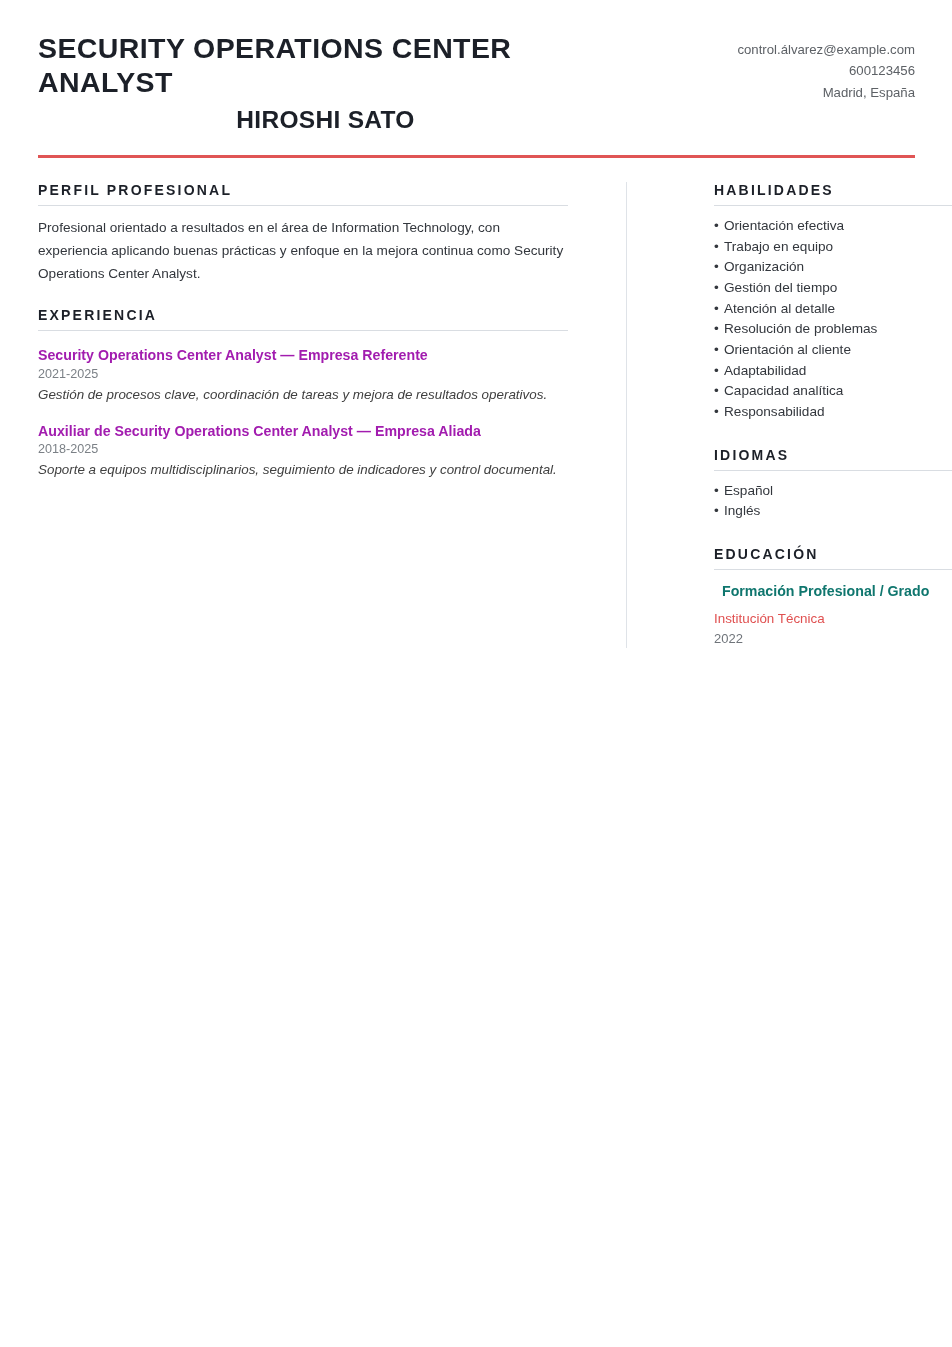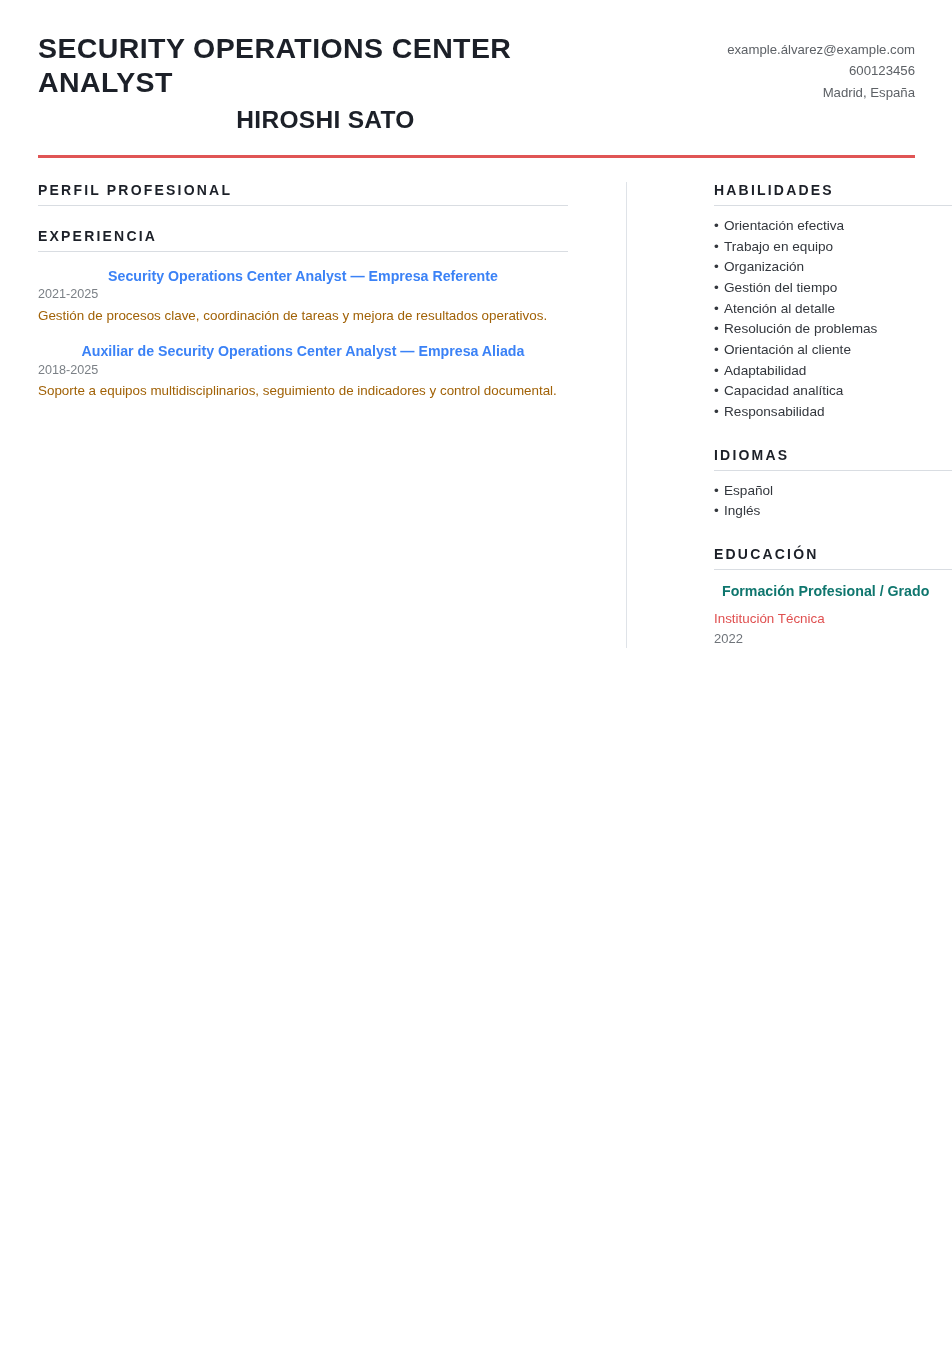"example.álvarez@example.com" div { text: example.álvarez@example.com -> control.álvarez@example.com }
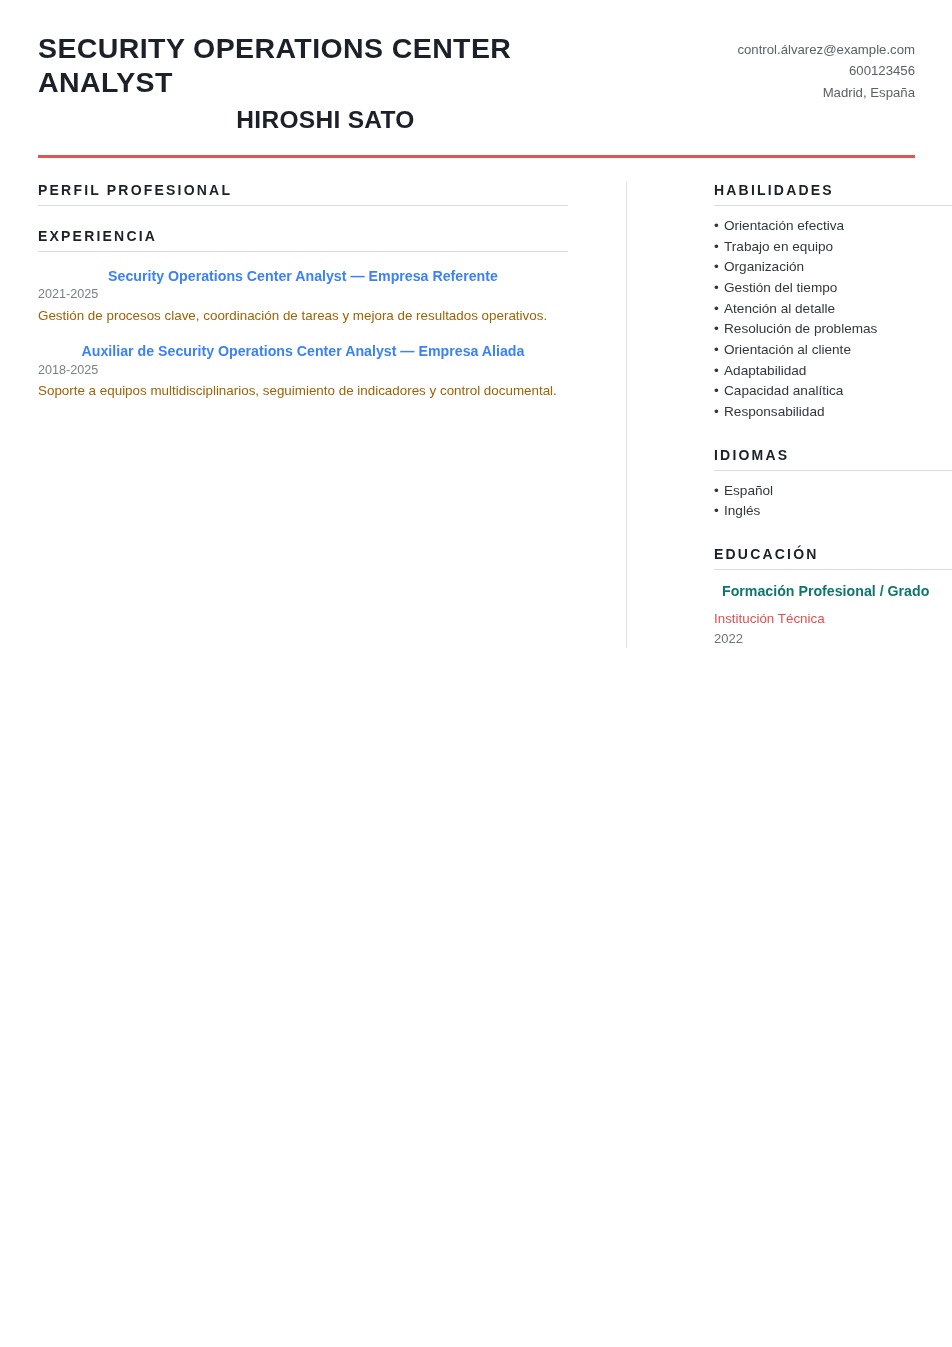"Profesional orientado a resultados en" p.summary { html: none -> <p>Profesional orientado a resultados en el área de Information Technology, con experiencia aplicando buenas prácticas y enfoque en la mejora continua como Security Operations Center Analyst.</p> }
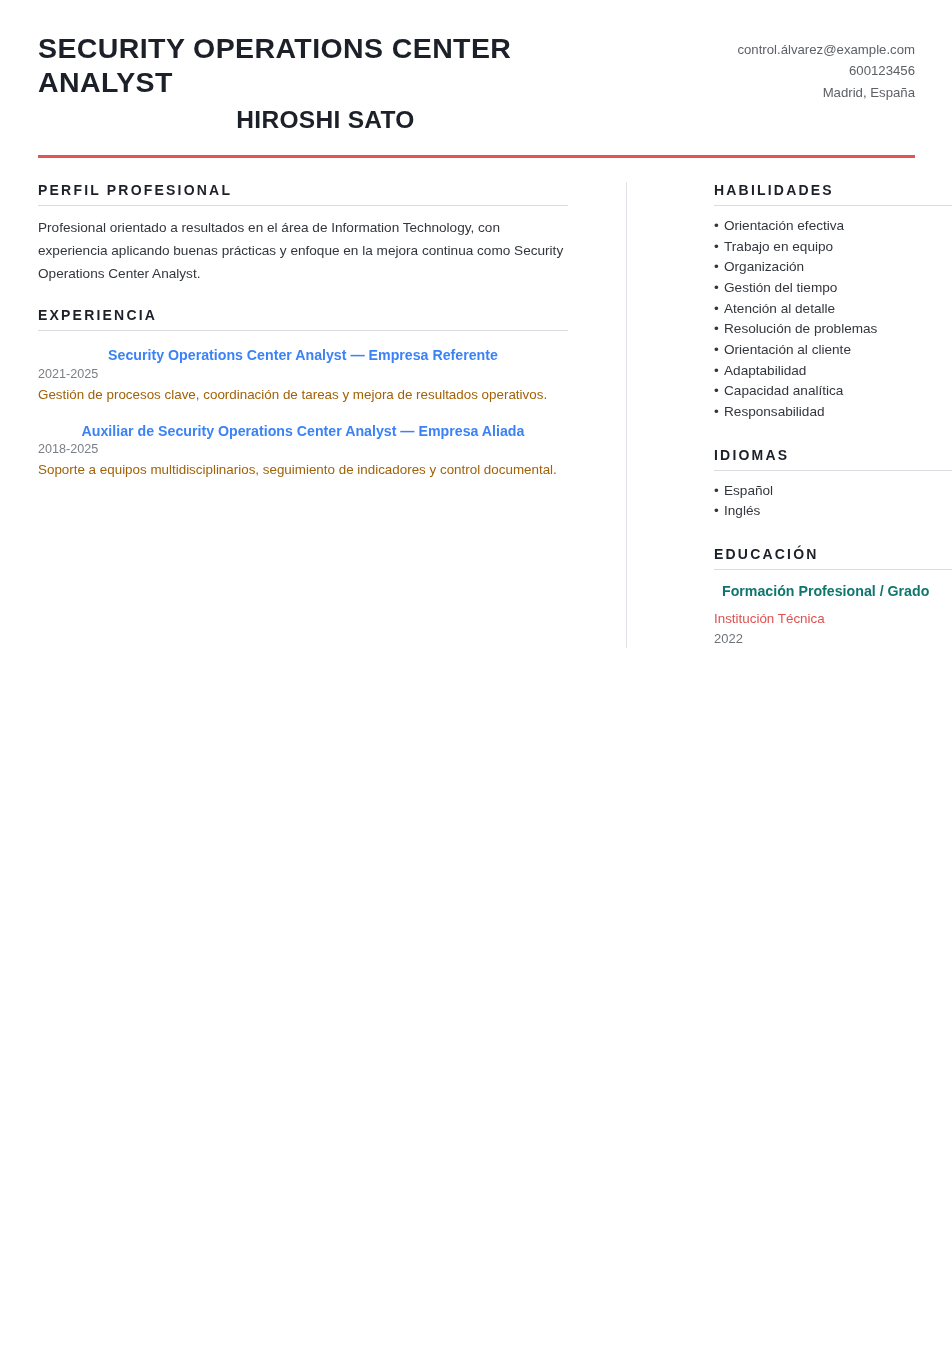"Security Operations Center Analyst —" .exp-role { color: #3b82f6 -> #a21caf; text-align: center -> none }
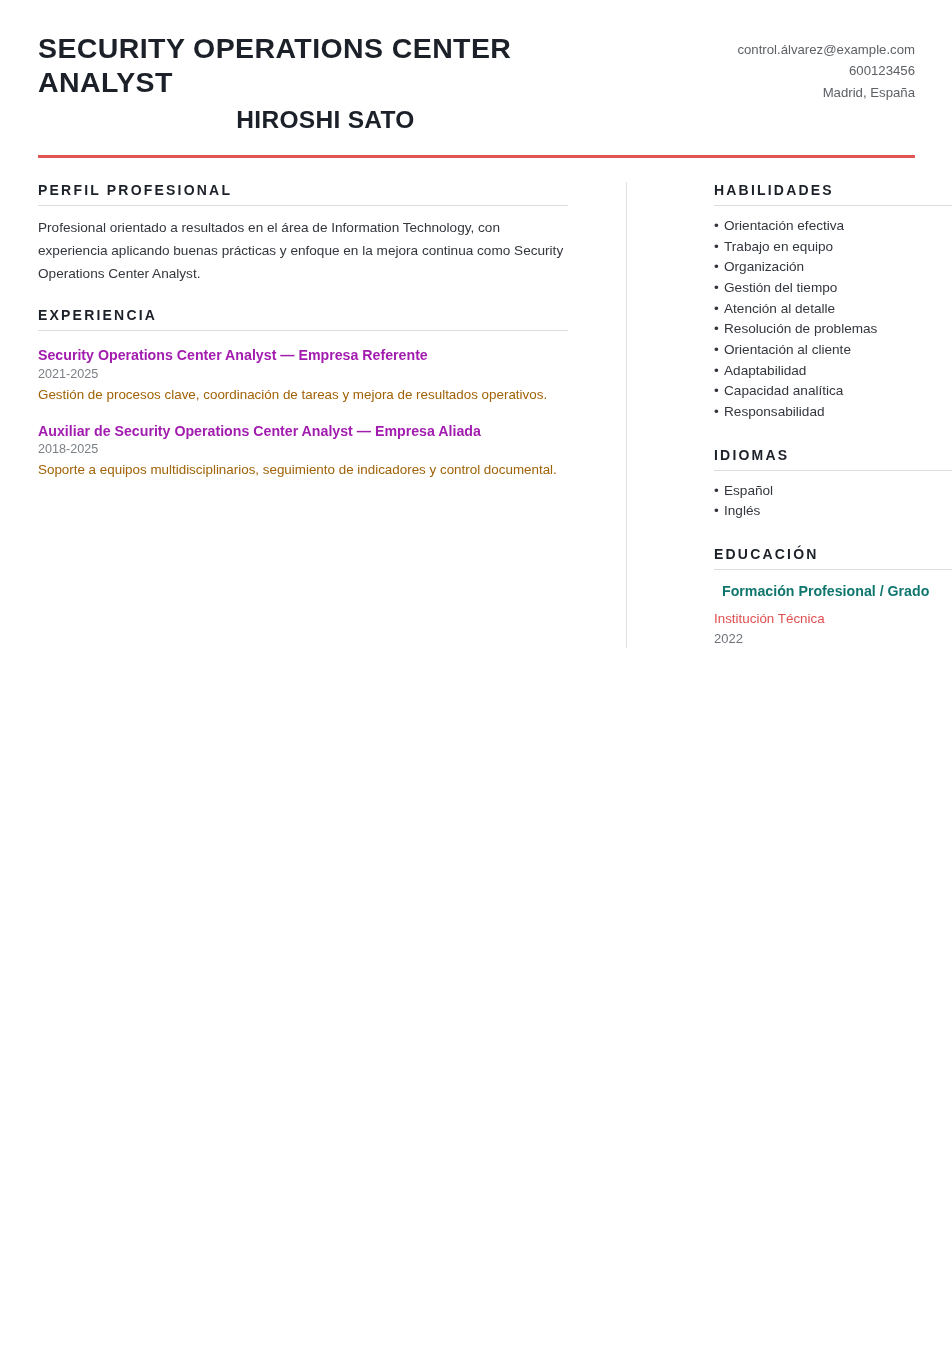"Gestión de procesos clave, coordinación" .exp-desc { color: #a16207 -> #404040; font-style: none -> italic }
